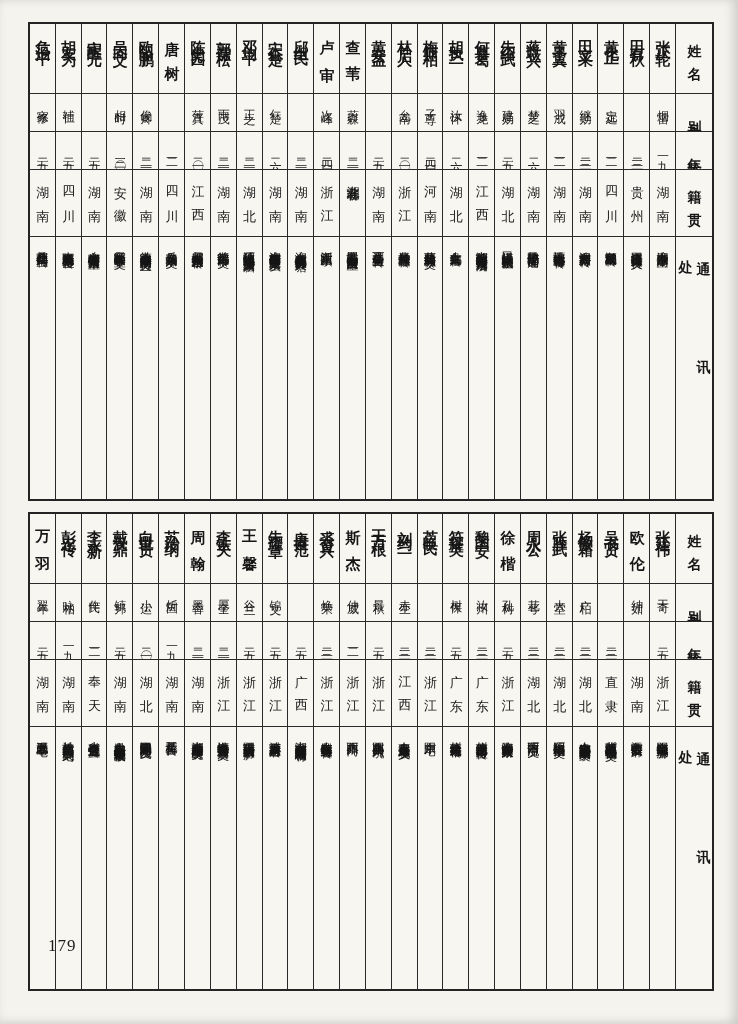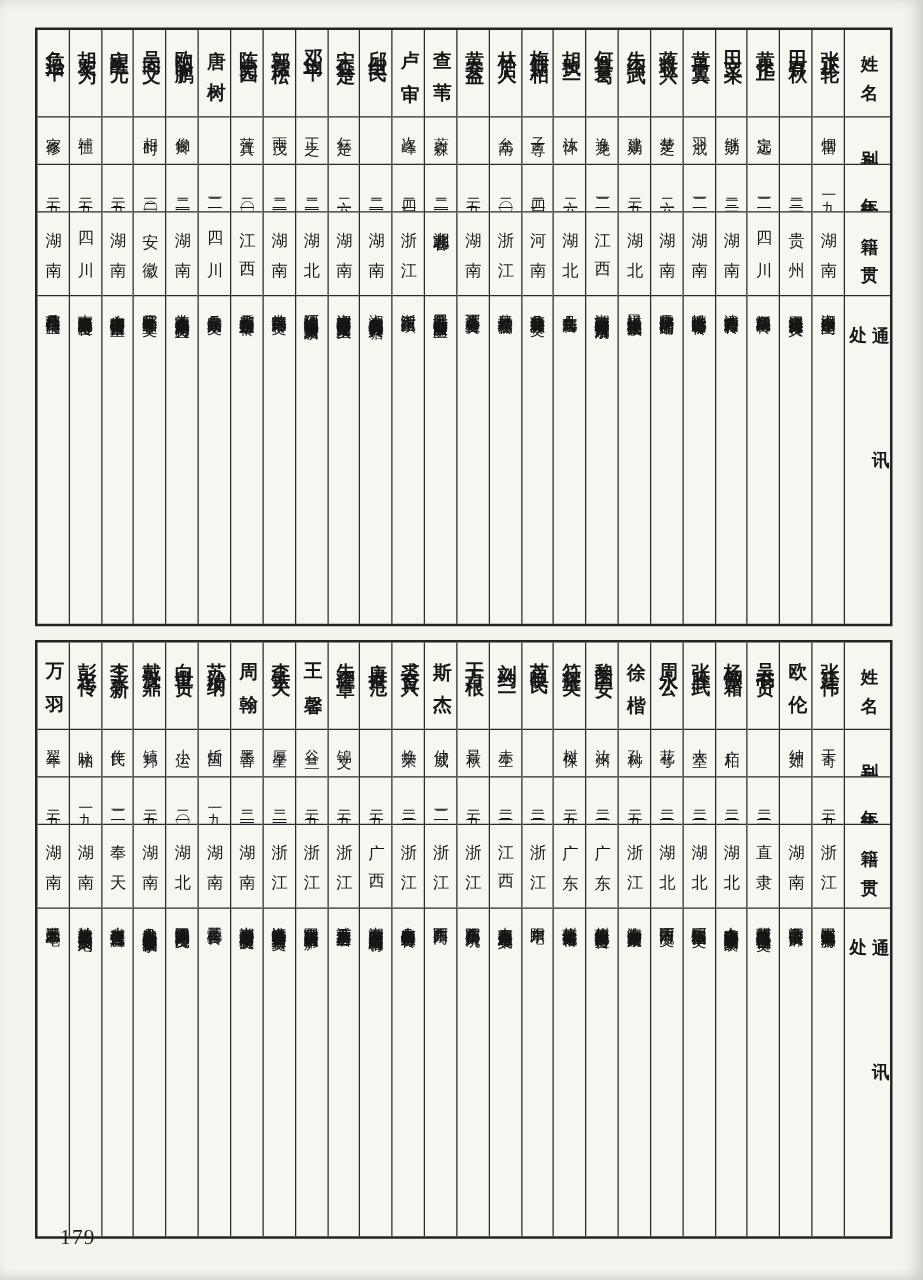"179" .page-number { top: 980px -> 936px }
